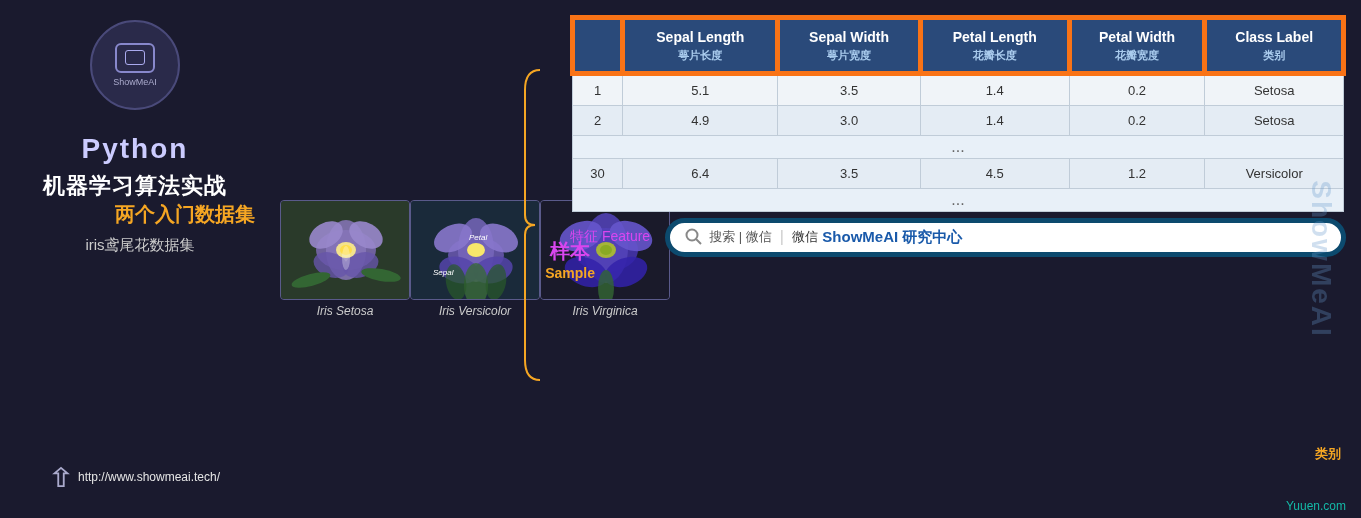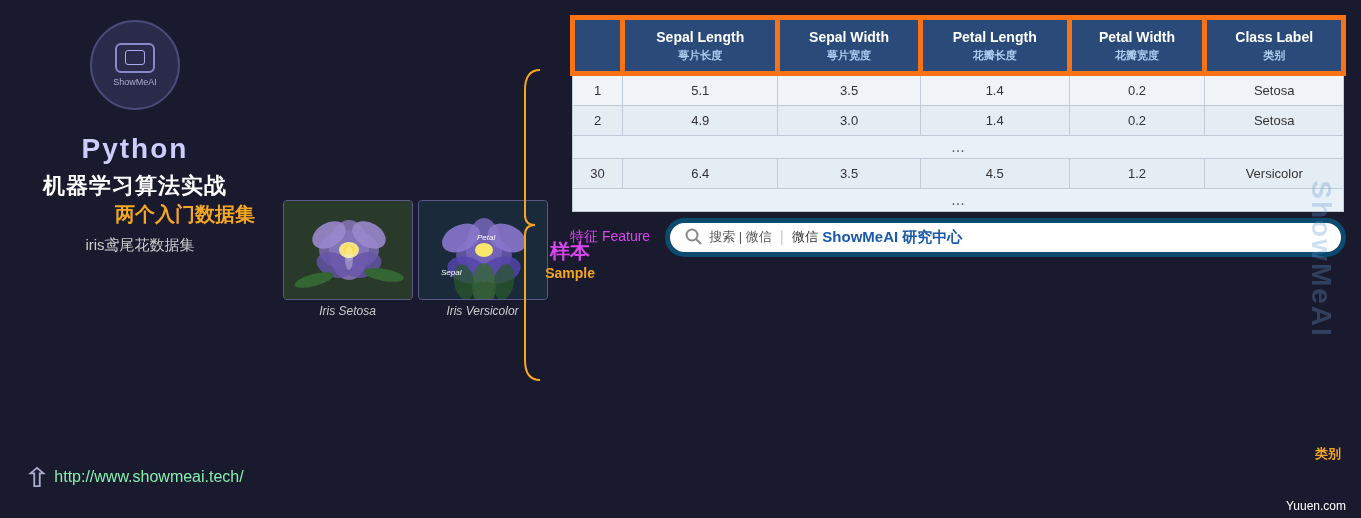"Iris Virginica" div.flower-item { html: none -> <div> <div> <svg> <rect></rect> <ellipse></ellipse> <ellipse></ellipse> <ellipse></ellipse> <ellipse></ellipse> <ellipse></ellipse> <ellipse></ellipse> <ellipse></ellipse> <ellipse></ellipse> <ellipse></ellipse> </svg> </div> <div>Iris Virginica</div> </div> }
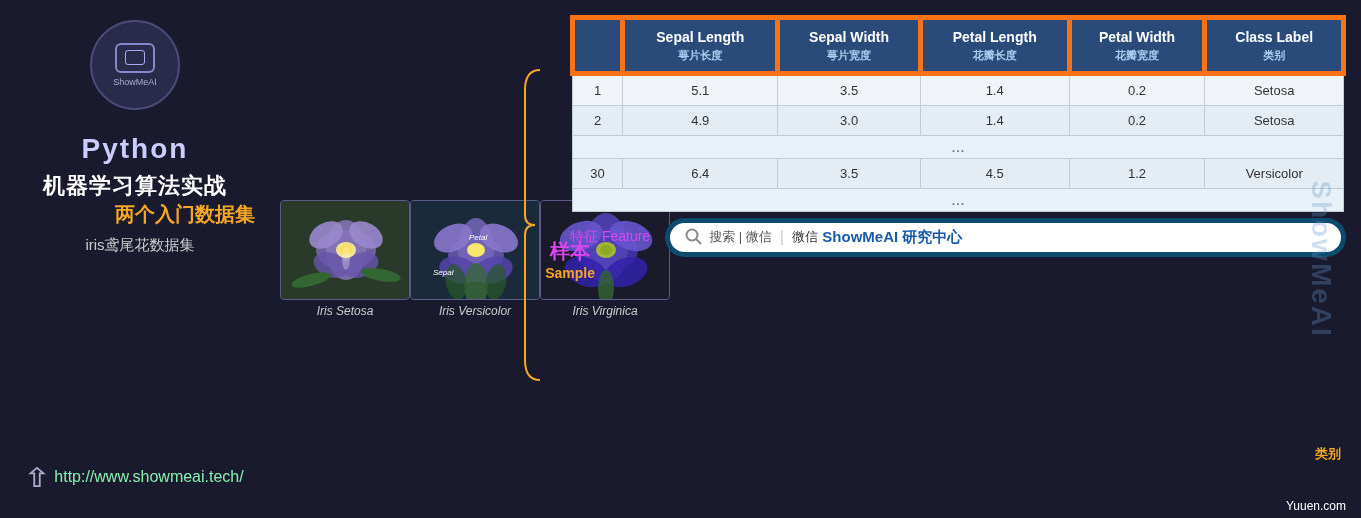"http://www.showmeai.tech/" .link-text { color: #86efac -> #e5e5e5; font-size: 16px -> 12px }
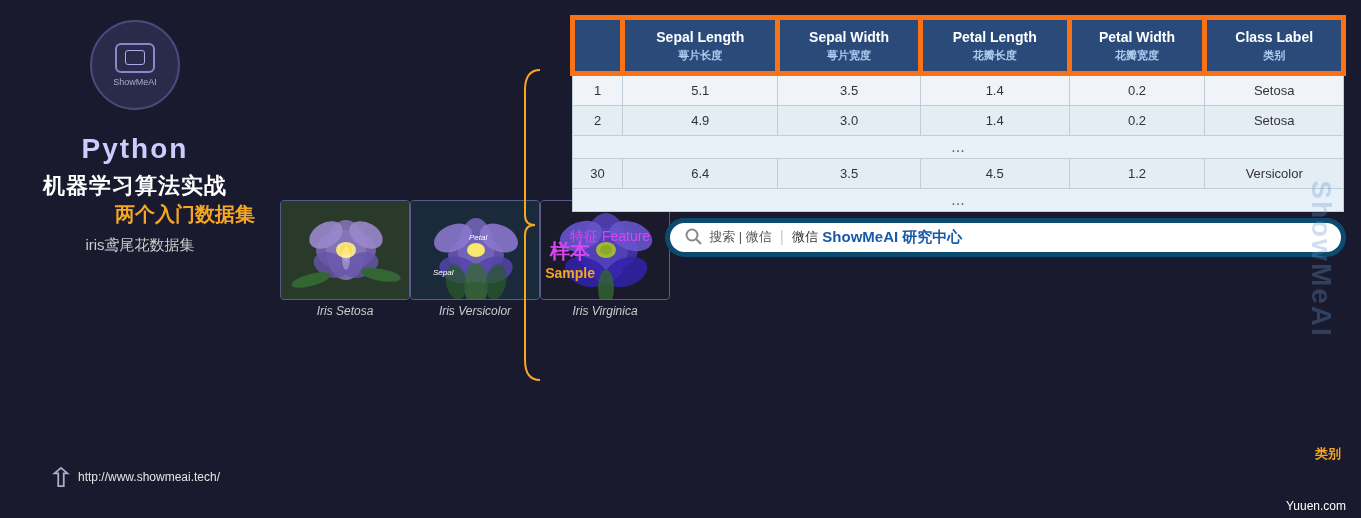"Yuuen.com" .yuuen-text { color: #ffffff -> #14b8a6 }
